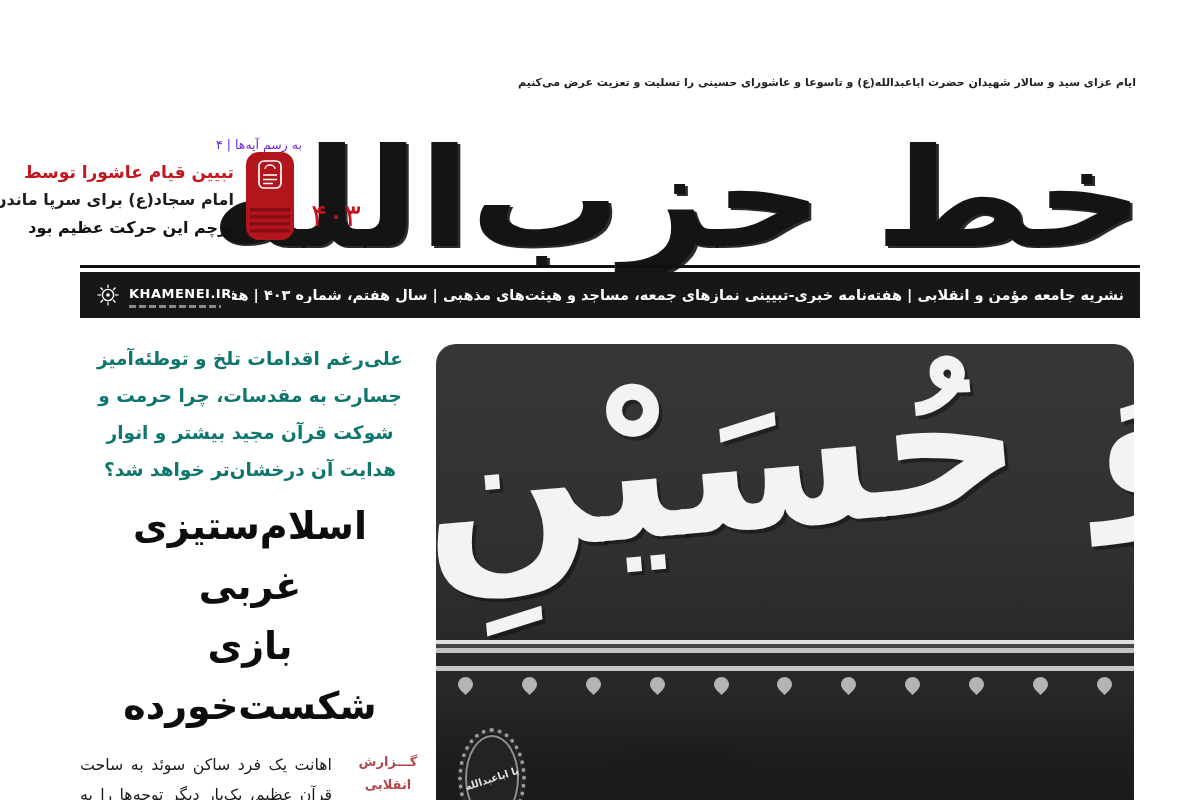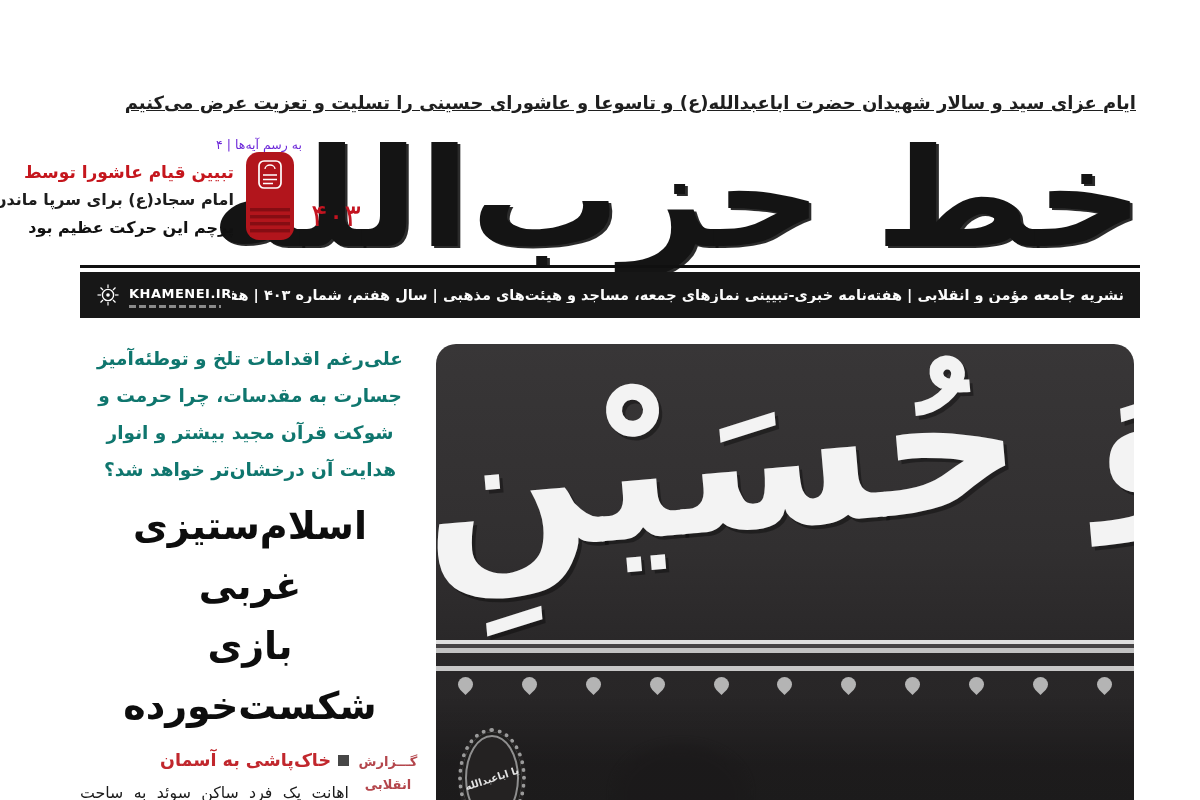"ایام عزای سید و سالار" .condolence { font-size: 18px -> 11px; text-decoration: underline -> none; top: 92px -> 76px }
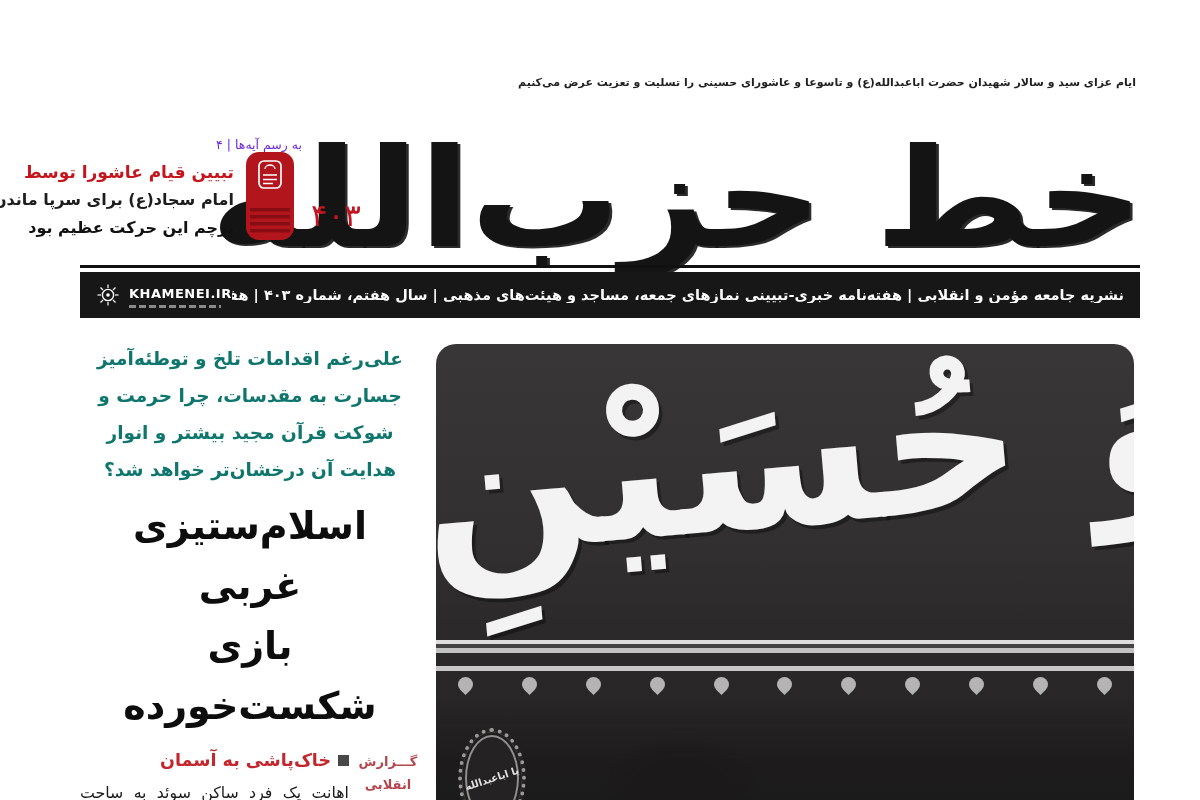"خاک‌پاشی به آسمان" div.subtitle { html: <div> <span></span> <span>خاک‌پاشی به آسمان</span> </div> -> none }
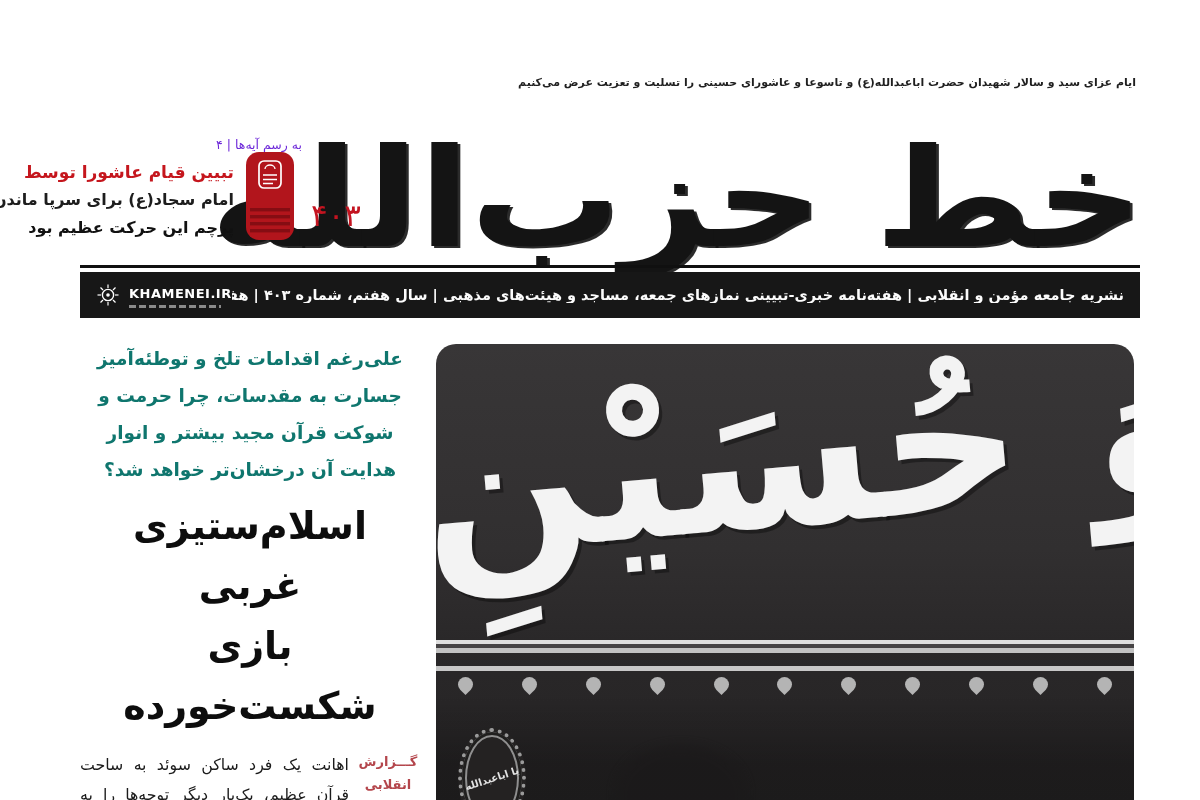"گـــزارش" .rail { margin-left: 7px -> 24px }
